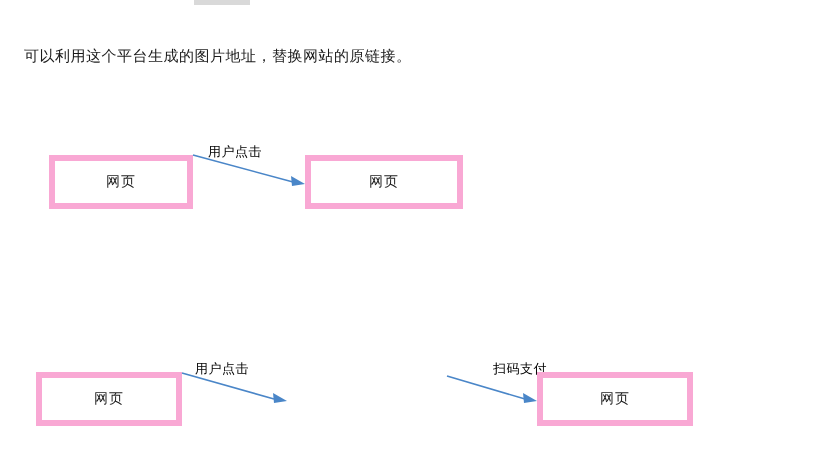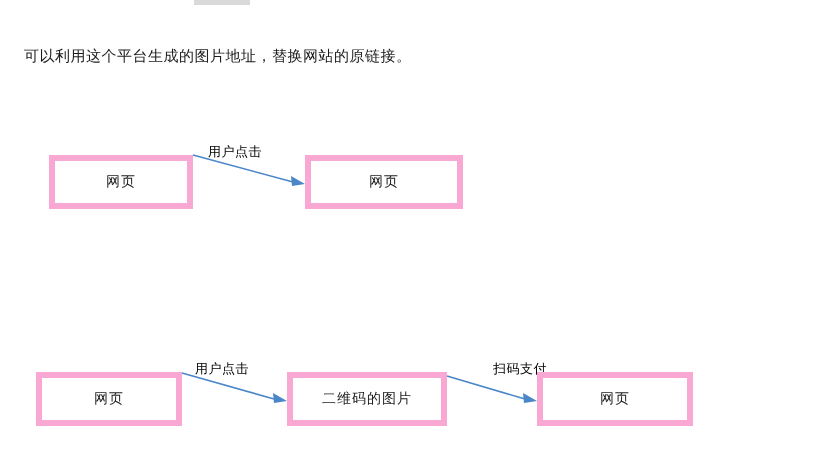"二维码的图片" div.box { html: <div>二维码的图片</div> -> none }
